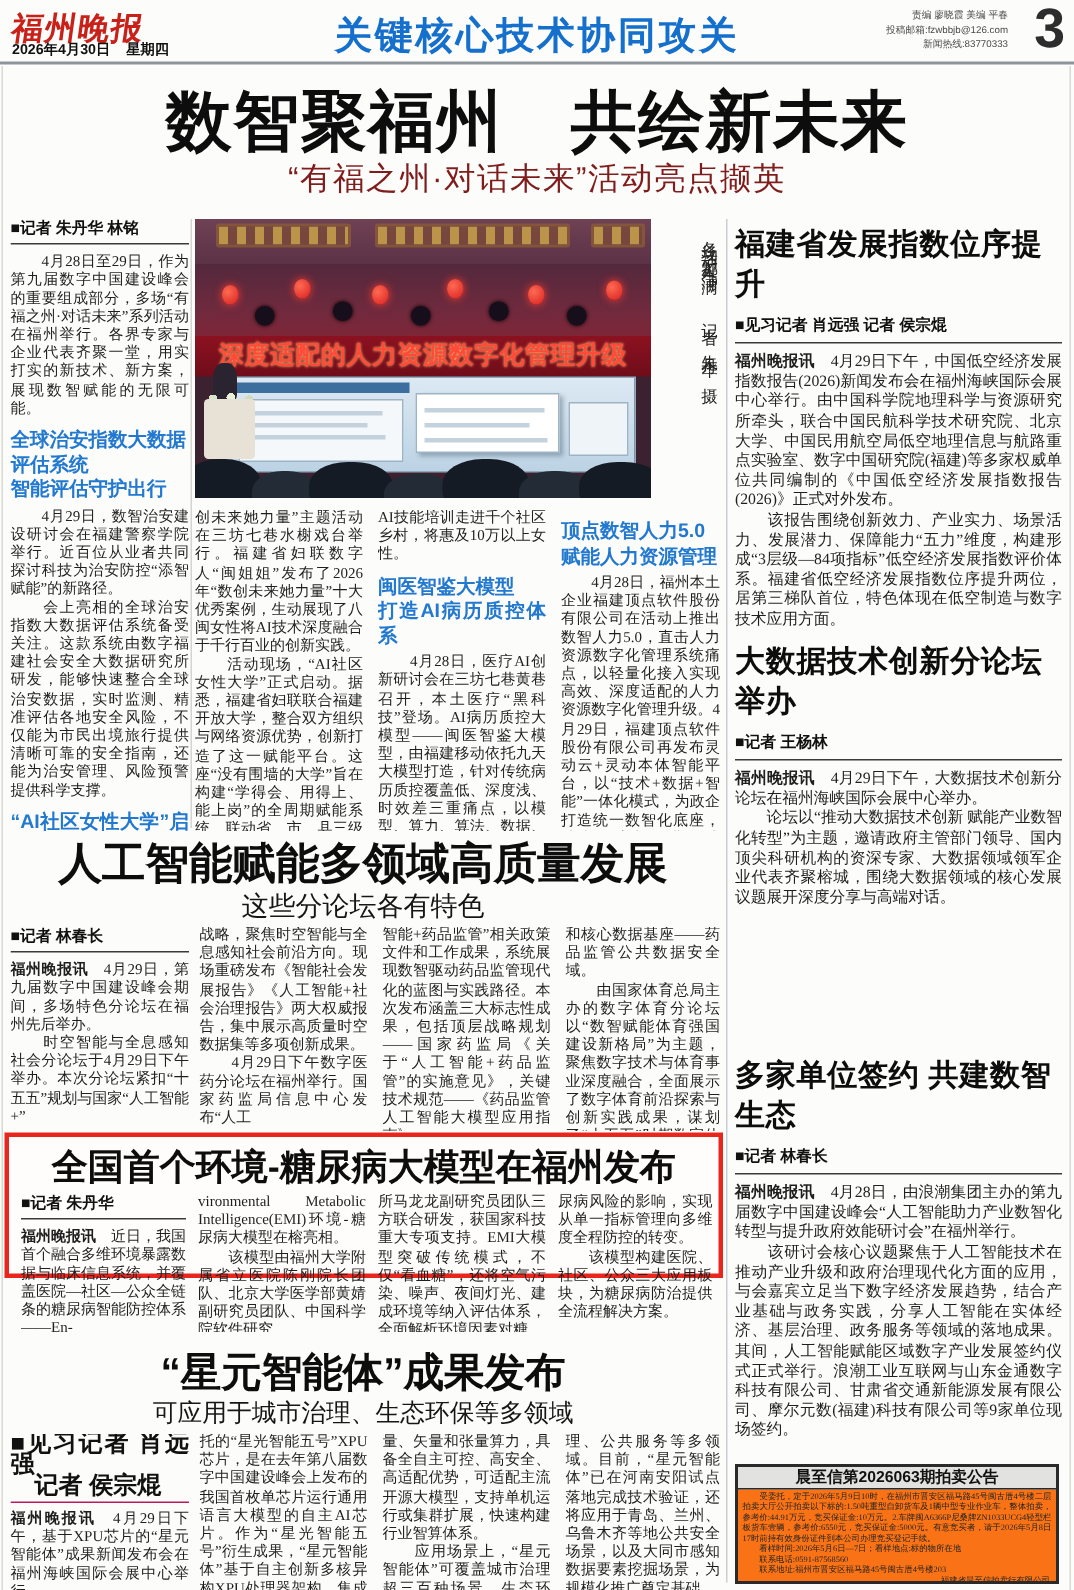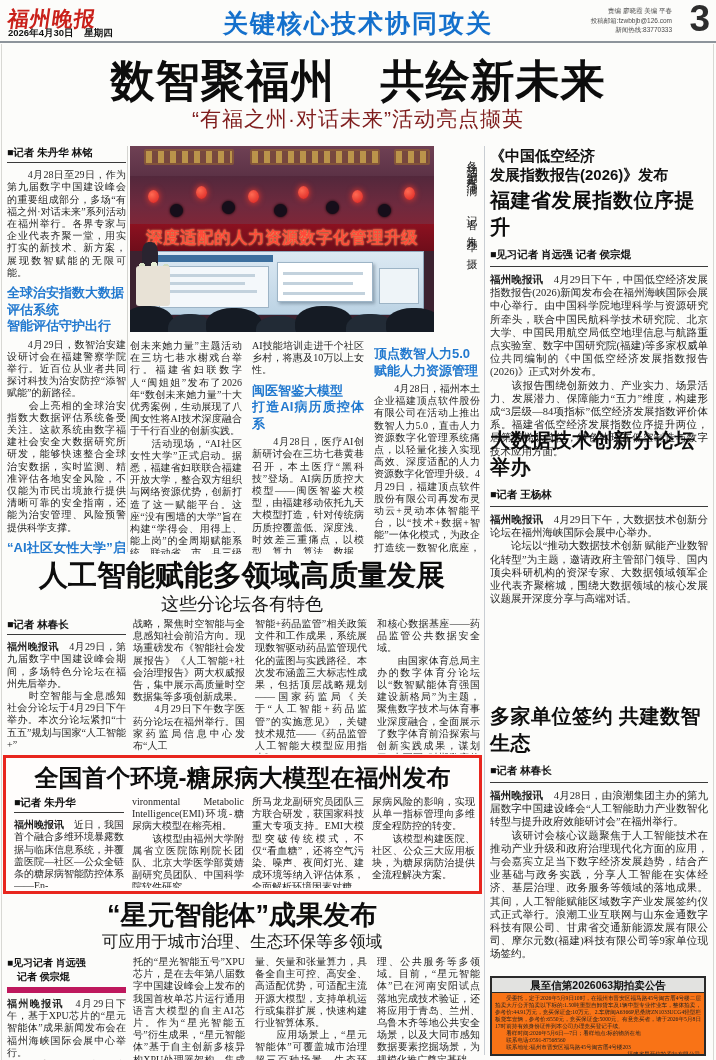"《中国低空经济" div.r-kicker { html: <div>《中国低空经济 发展指数报告(2026)》发布</div> -> none }
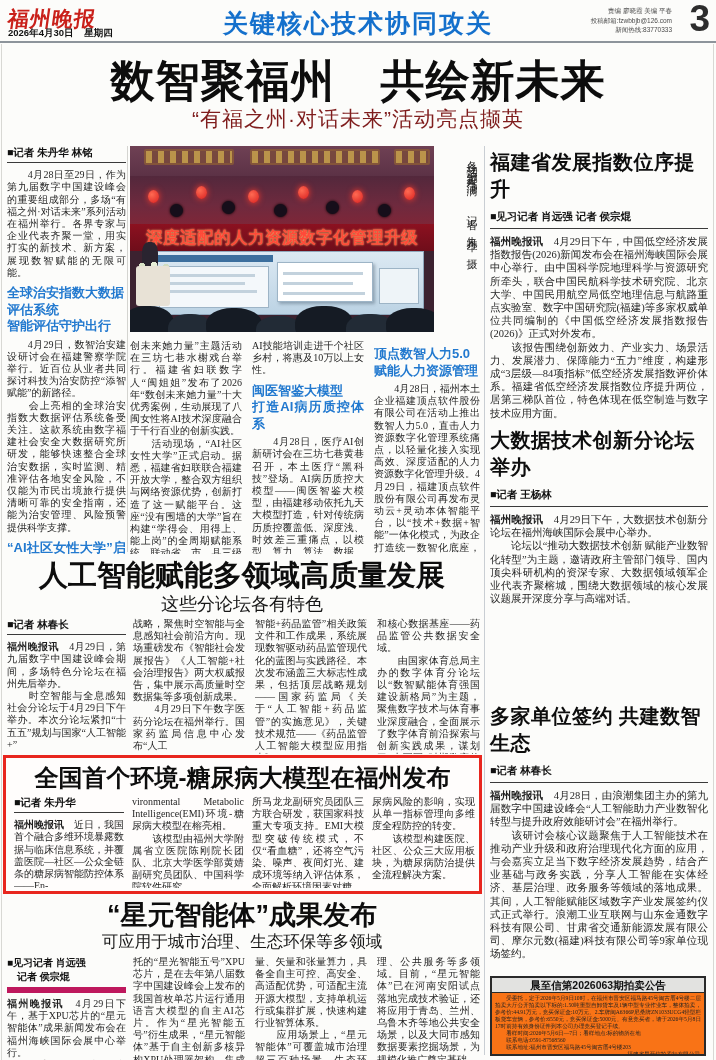"全国首个环境-糖尿病大模型在福州发布" .emibox { height: 139px -> 97px }
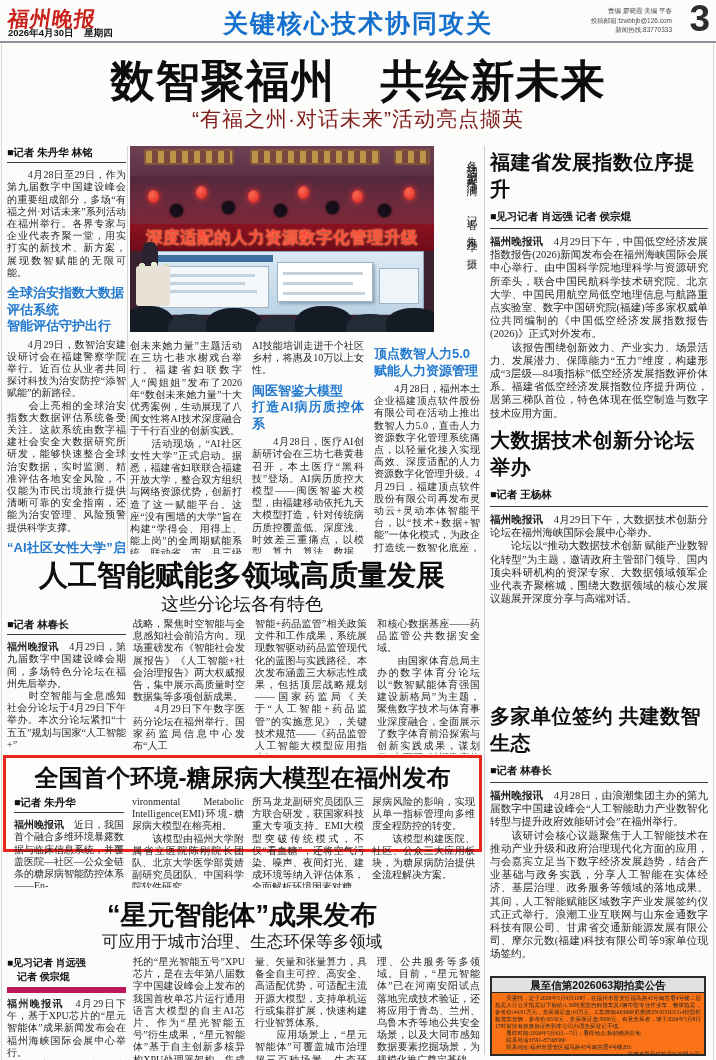"■见习记者 肖远强" .rep2 { border-bottom: 6px solid #be185d -> 1px solid #be185d; font-size: 10px -> 16px }
